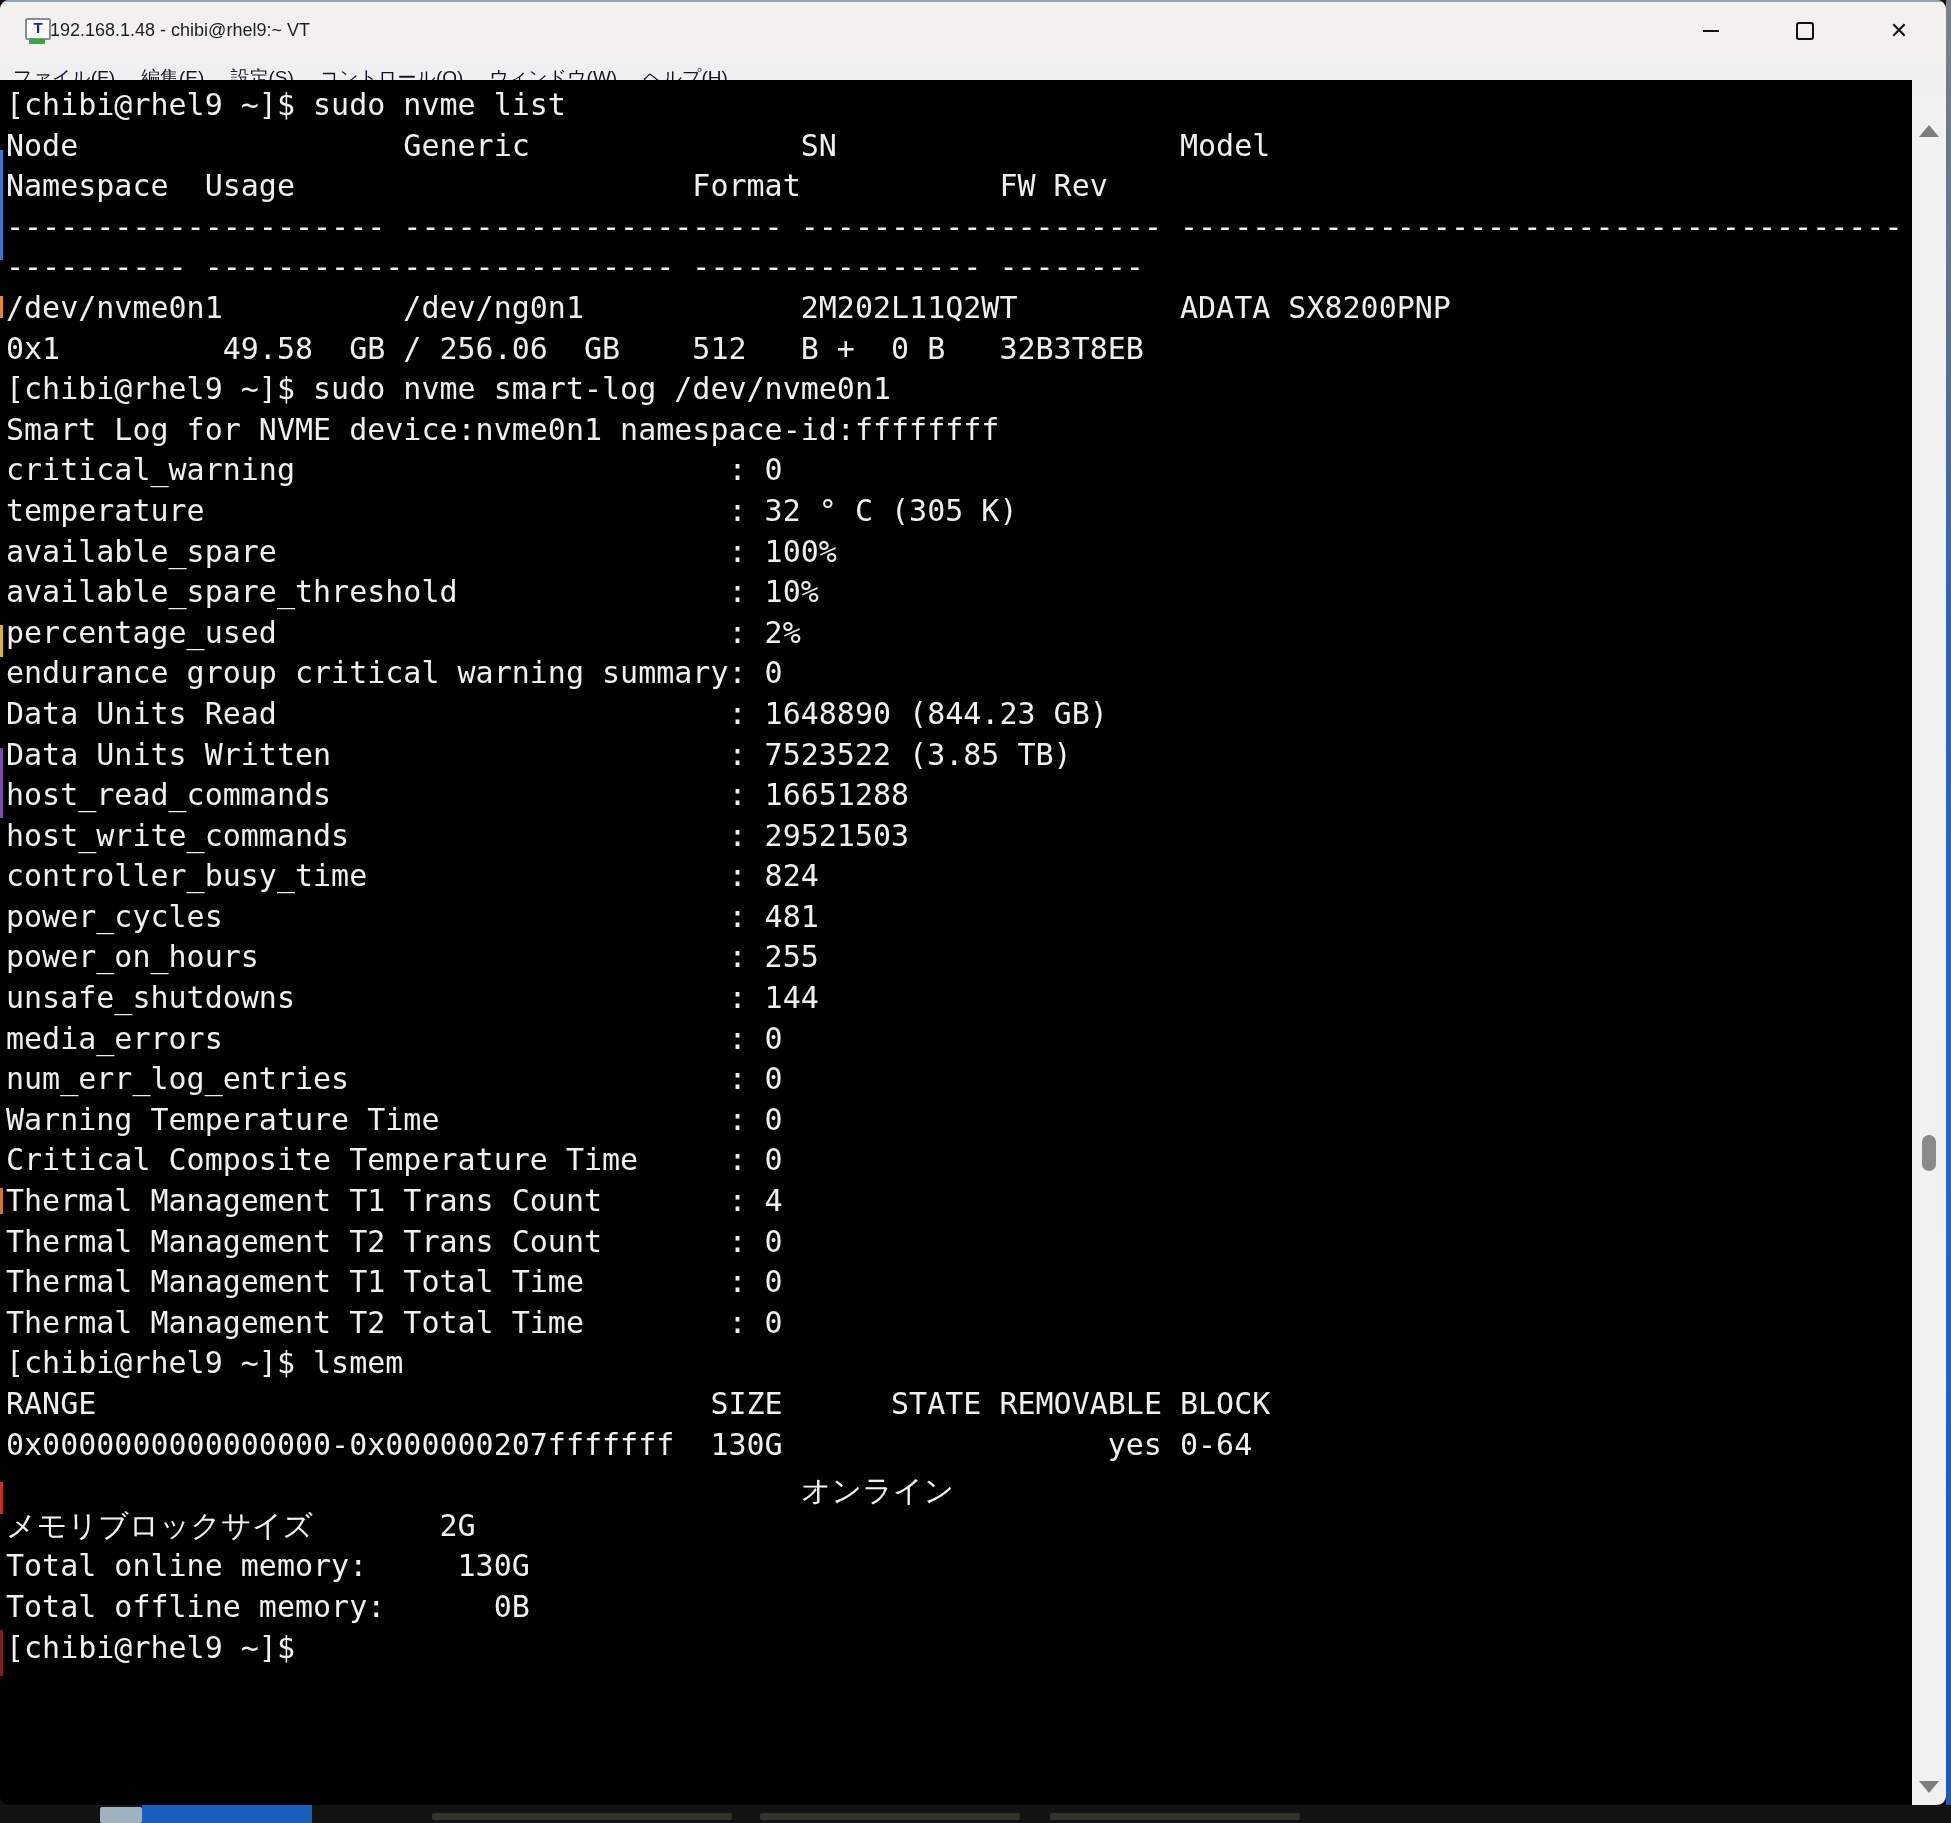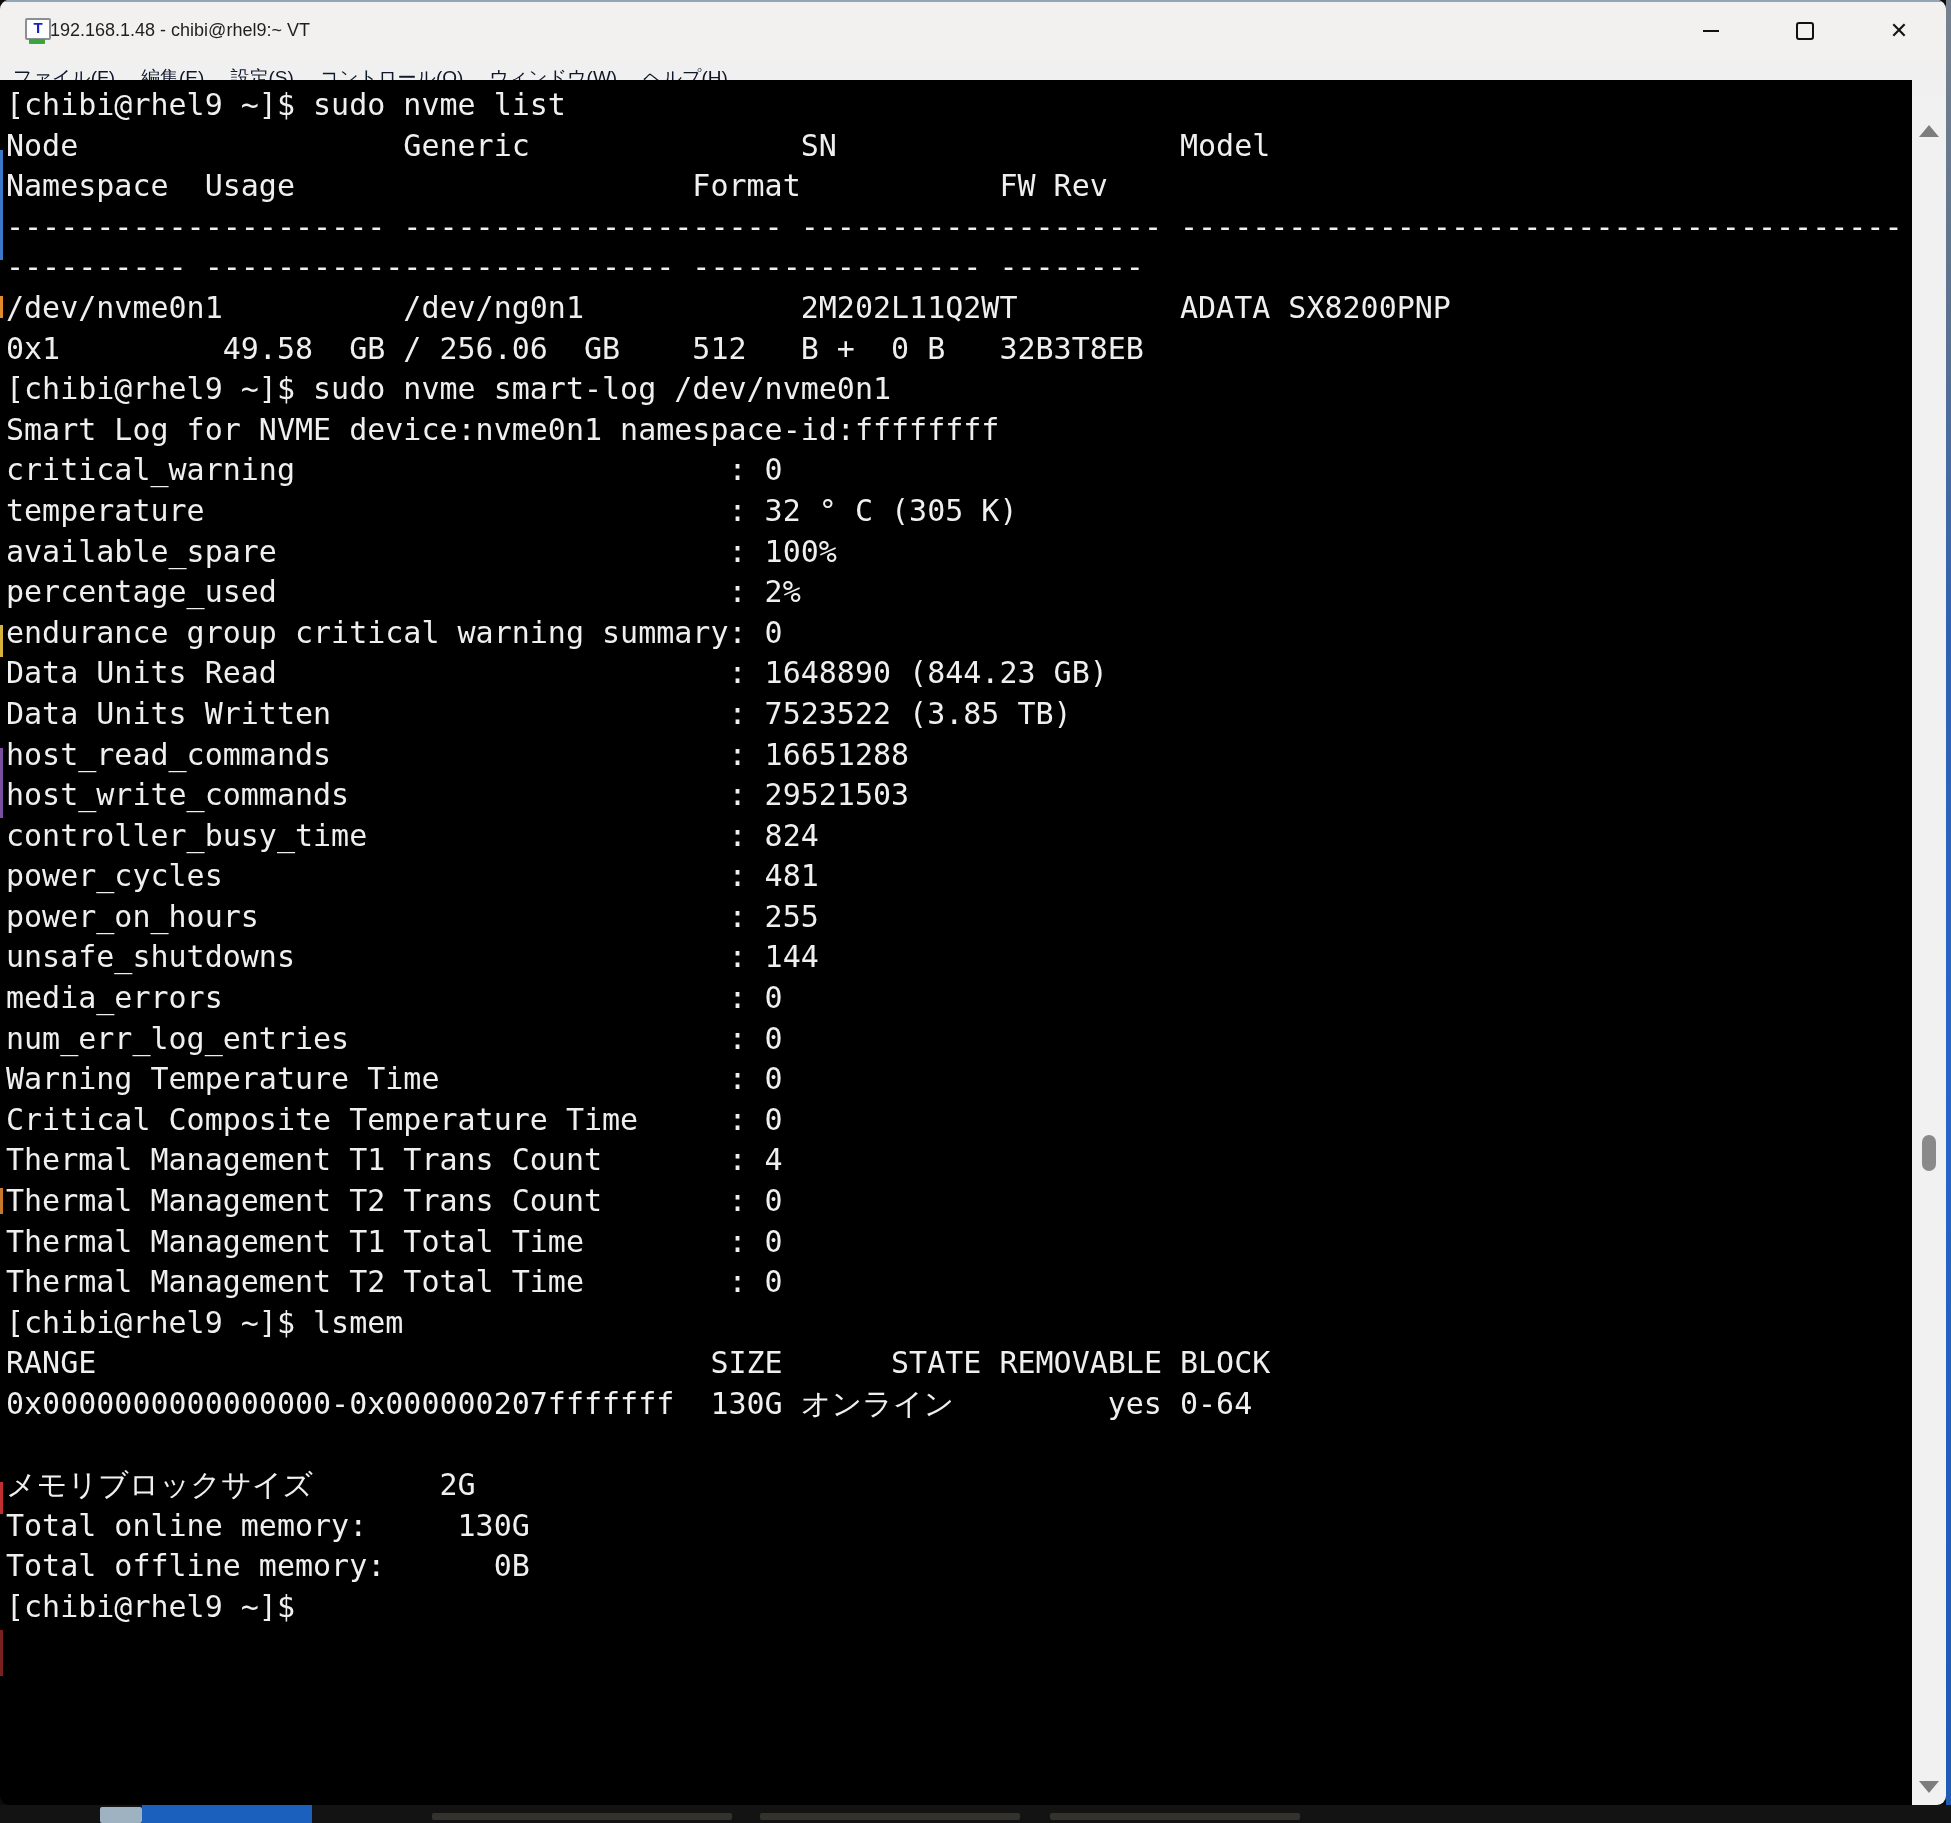"available_spare_threshold : 10%" div.tline { html: none -> <div><span>available_spare_threshold : 10%</span></div> }
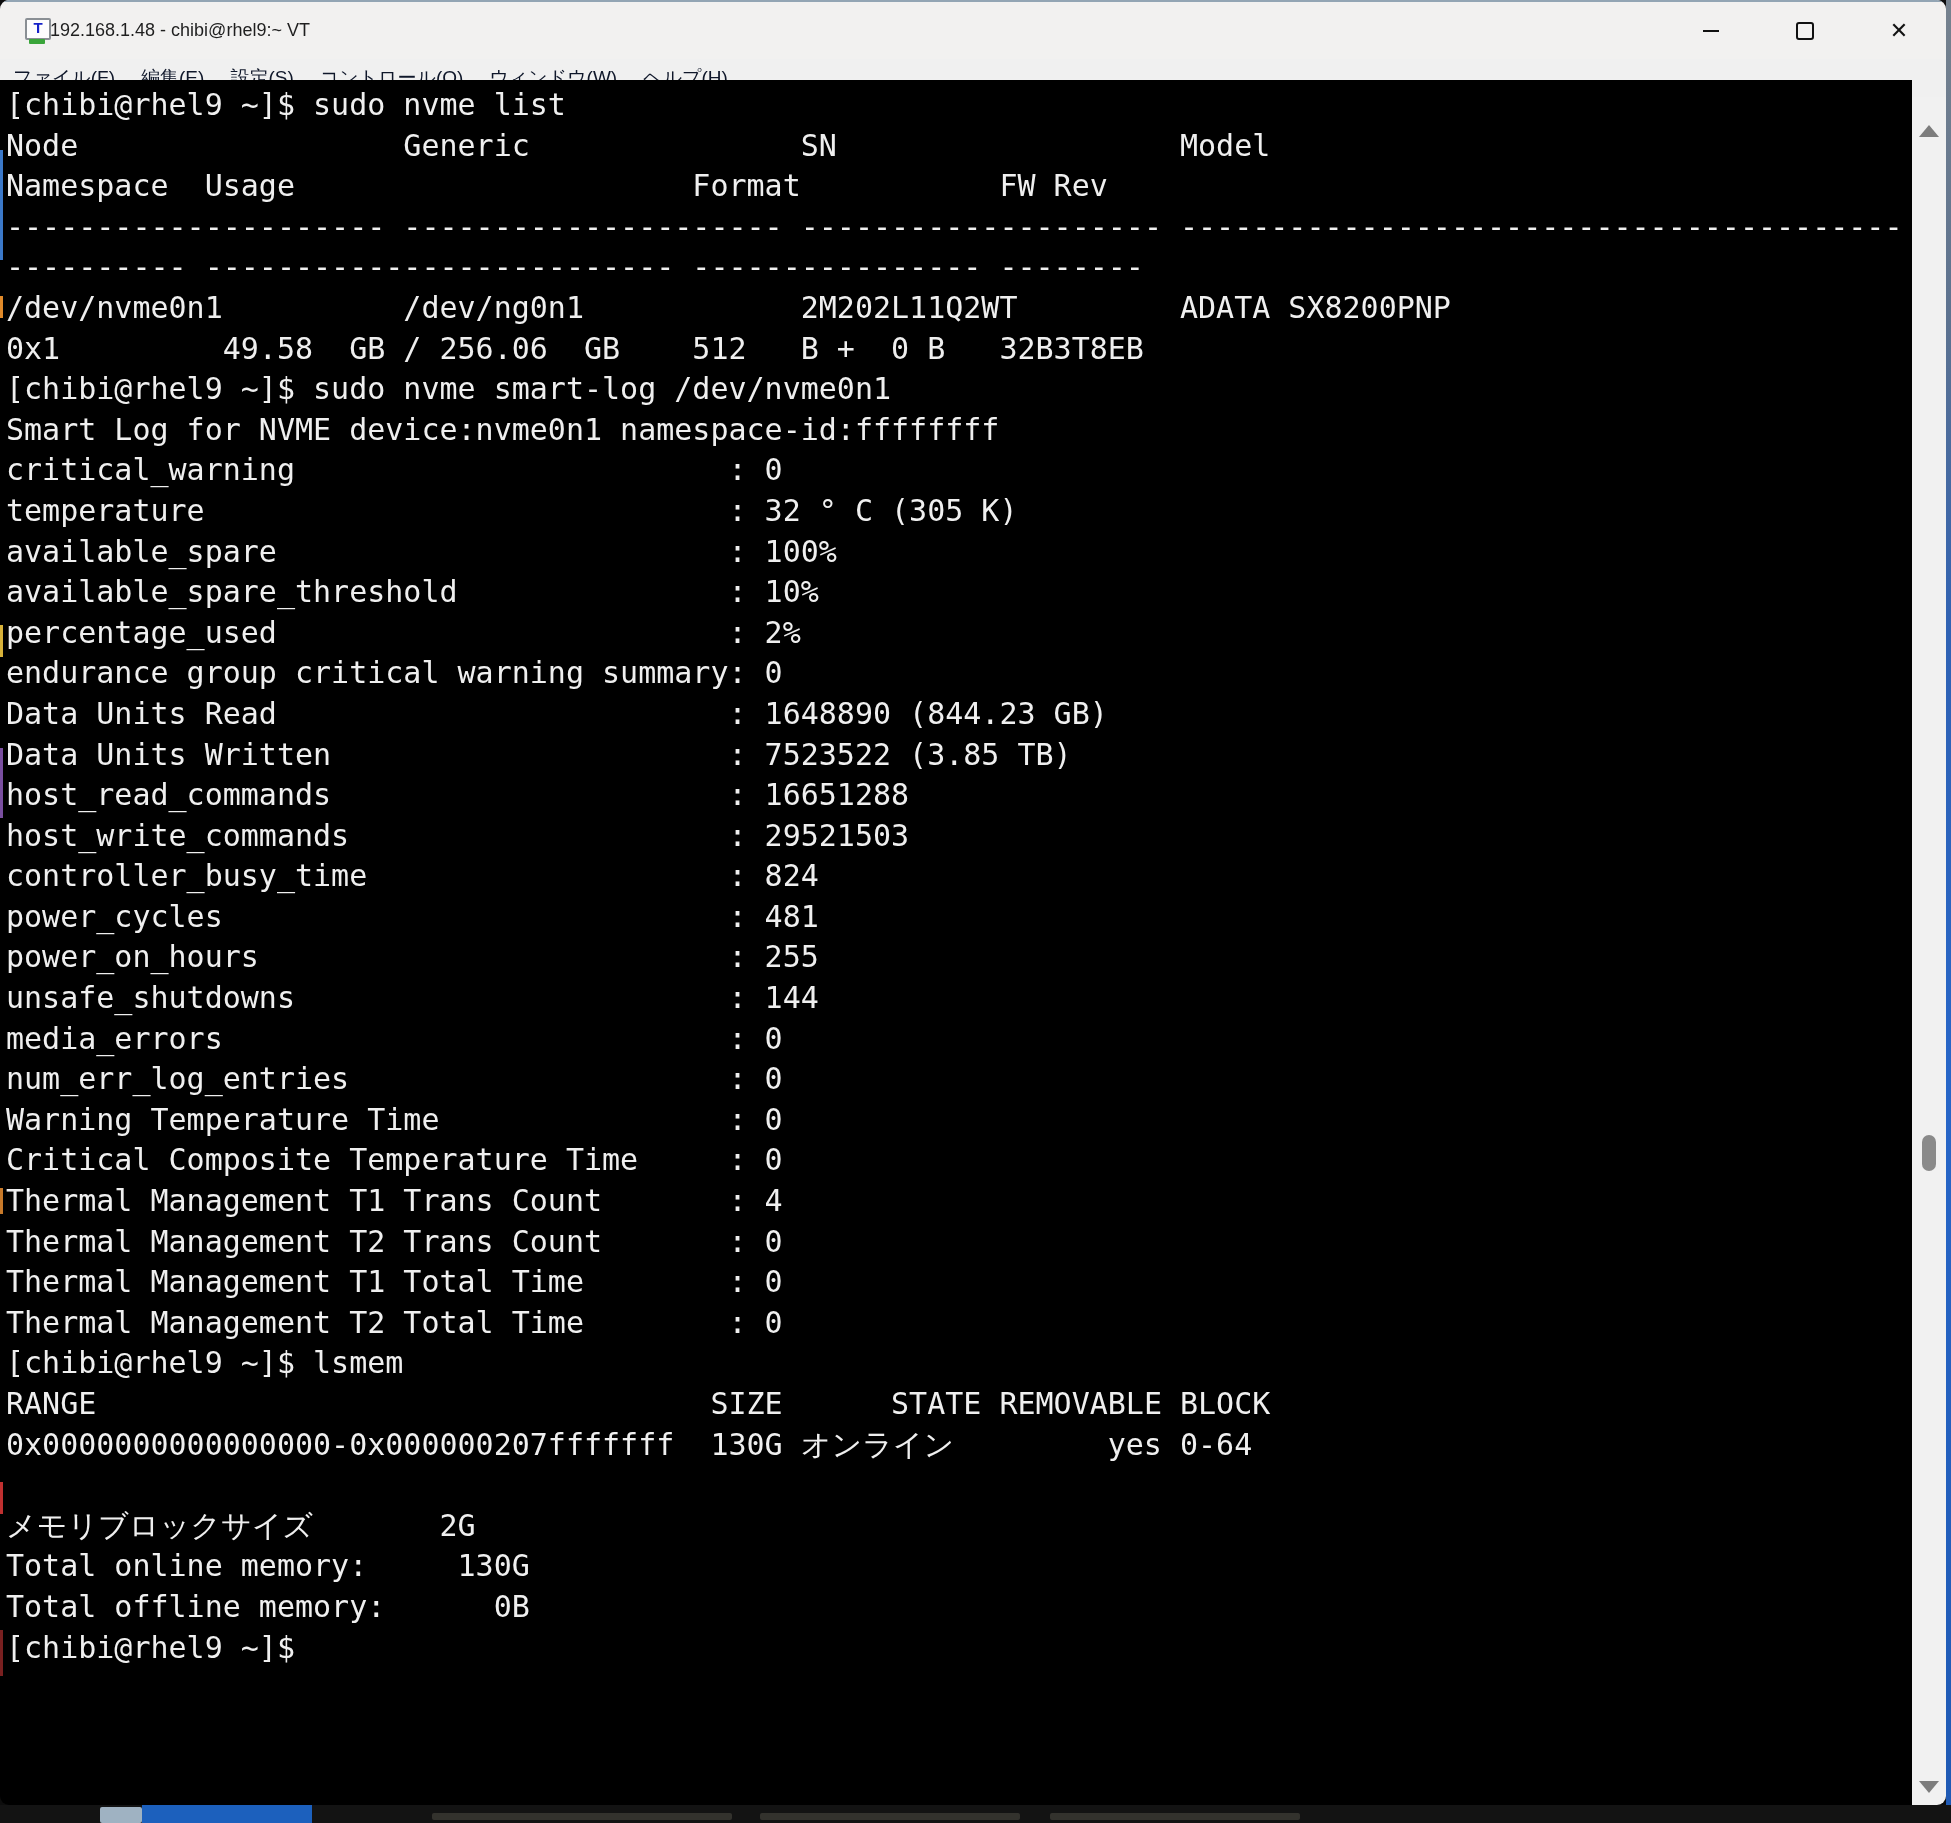"オンライン" span.wide { margin-top: none -> 46px }
